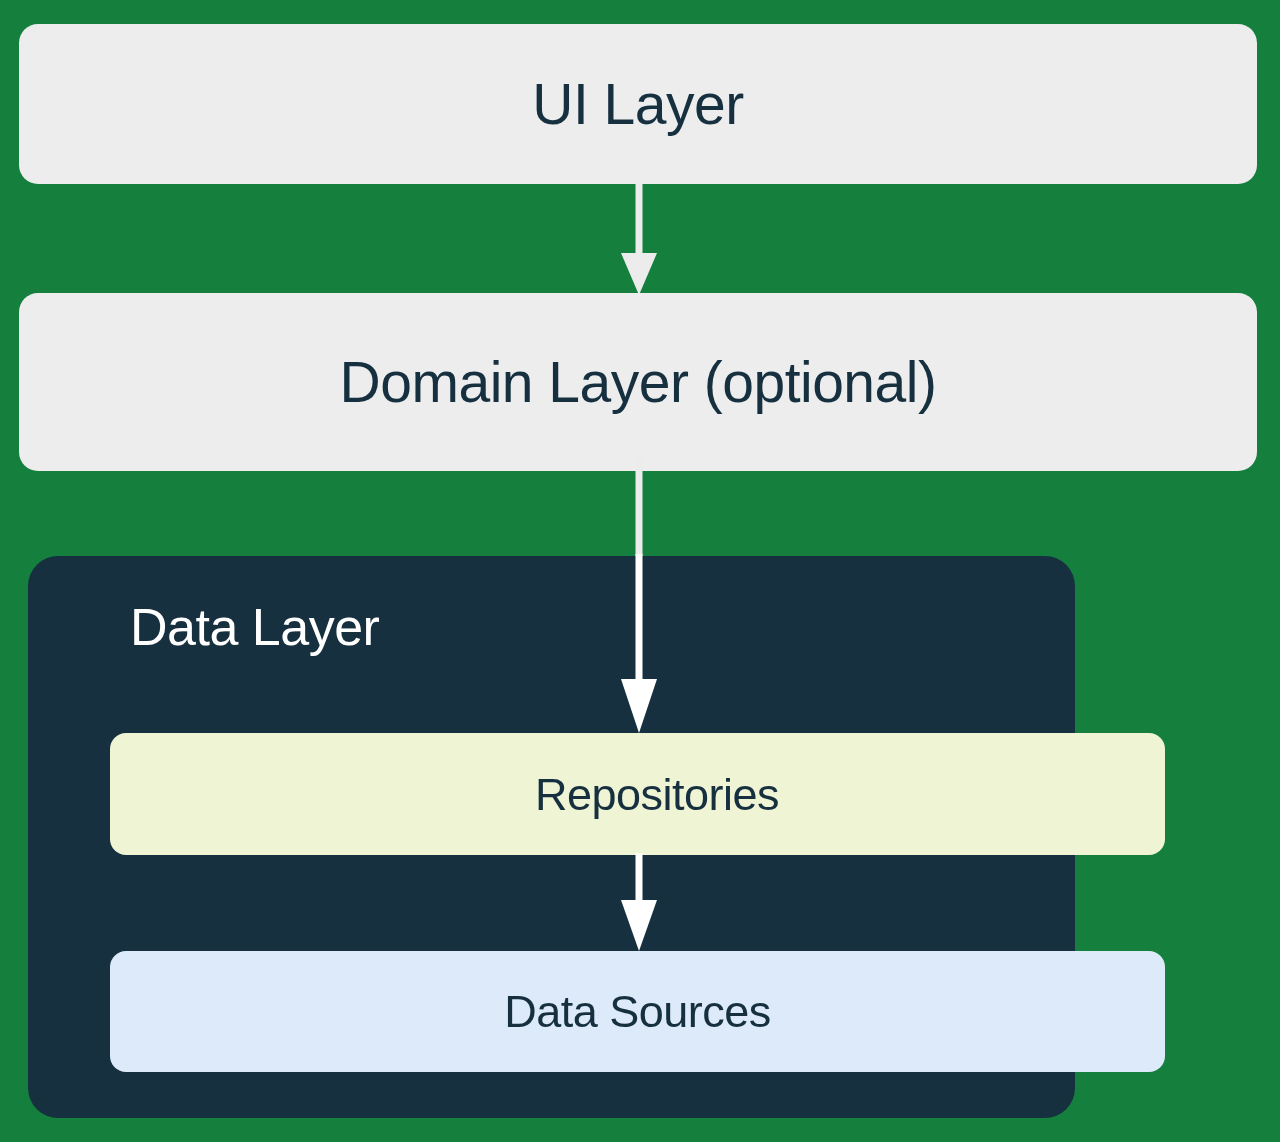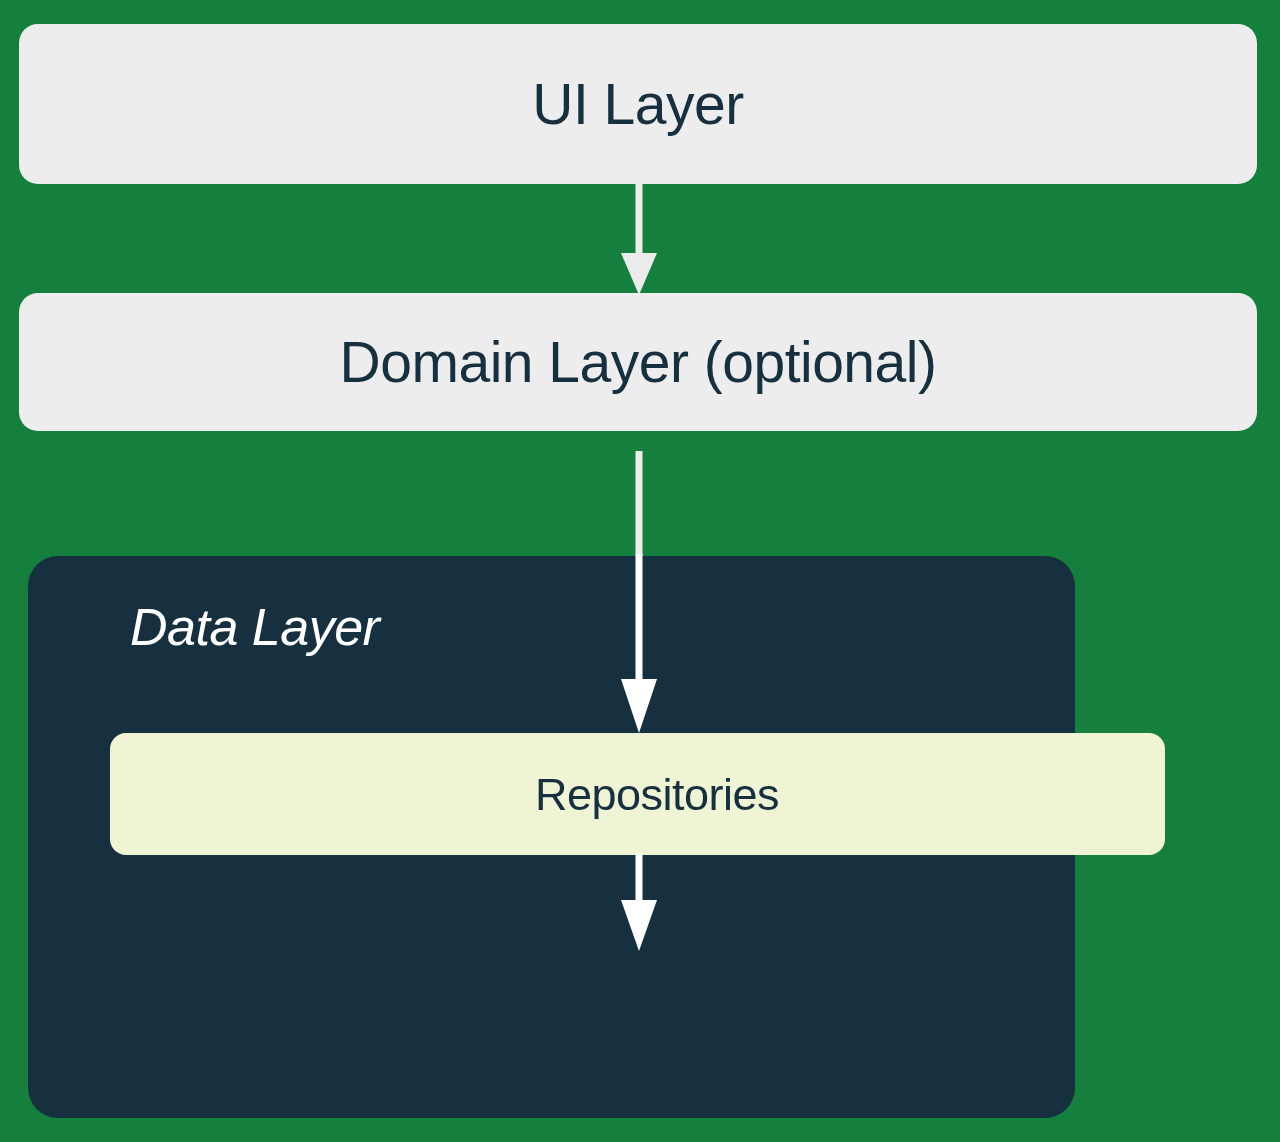"Domain Layer (optional)" #domain-layer { height: 138px -> 178px }
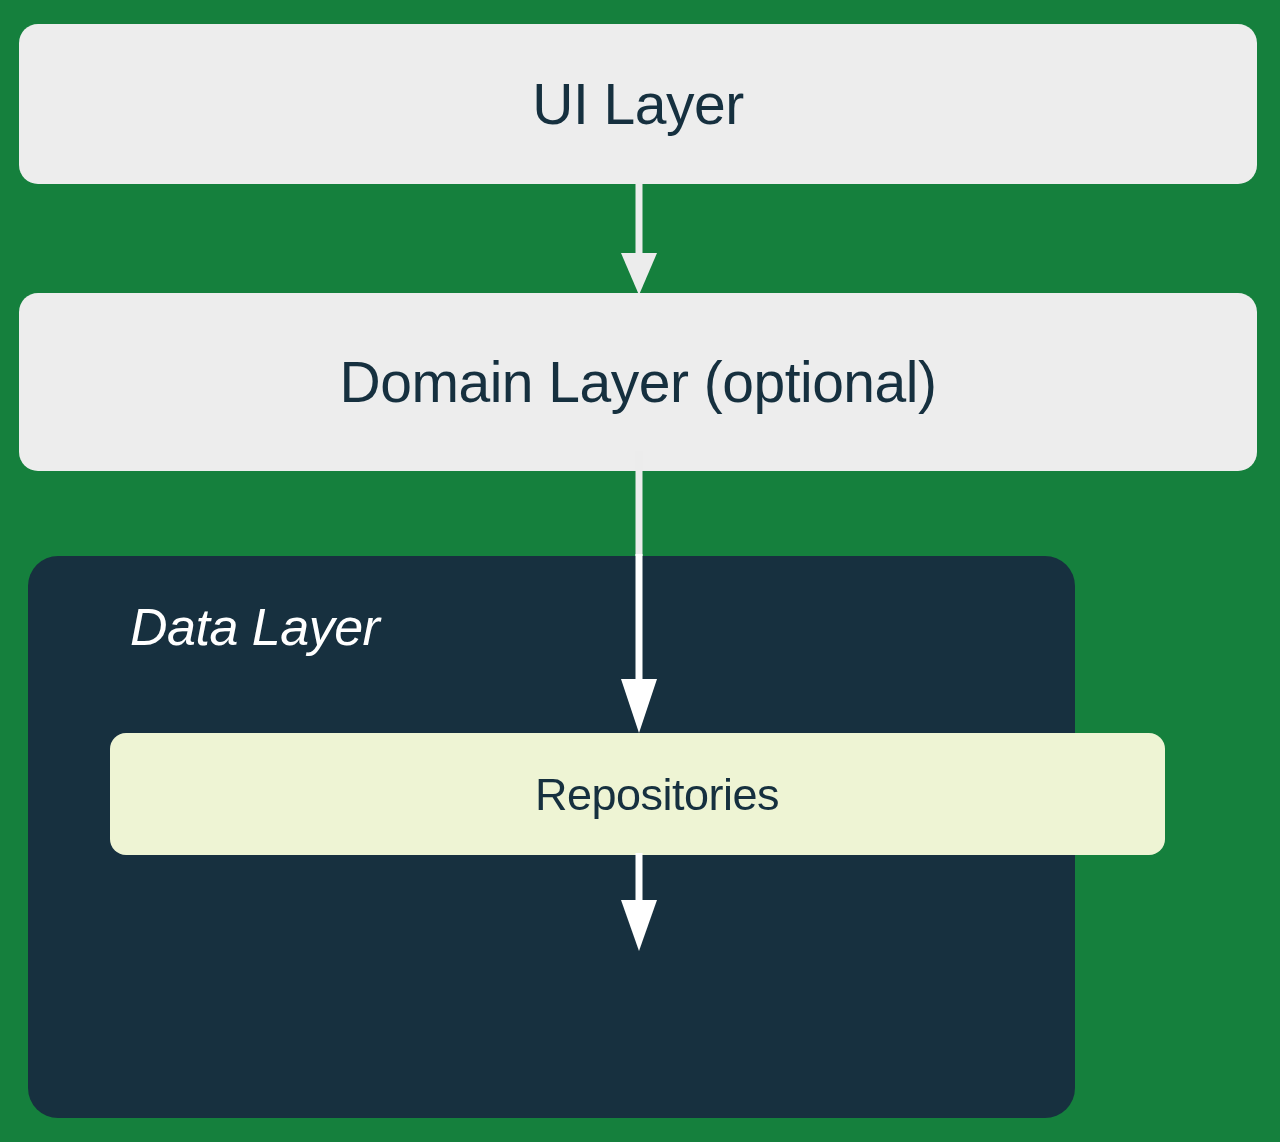"Data Layer" #data-layer { font-style: italic -> none }
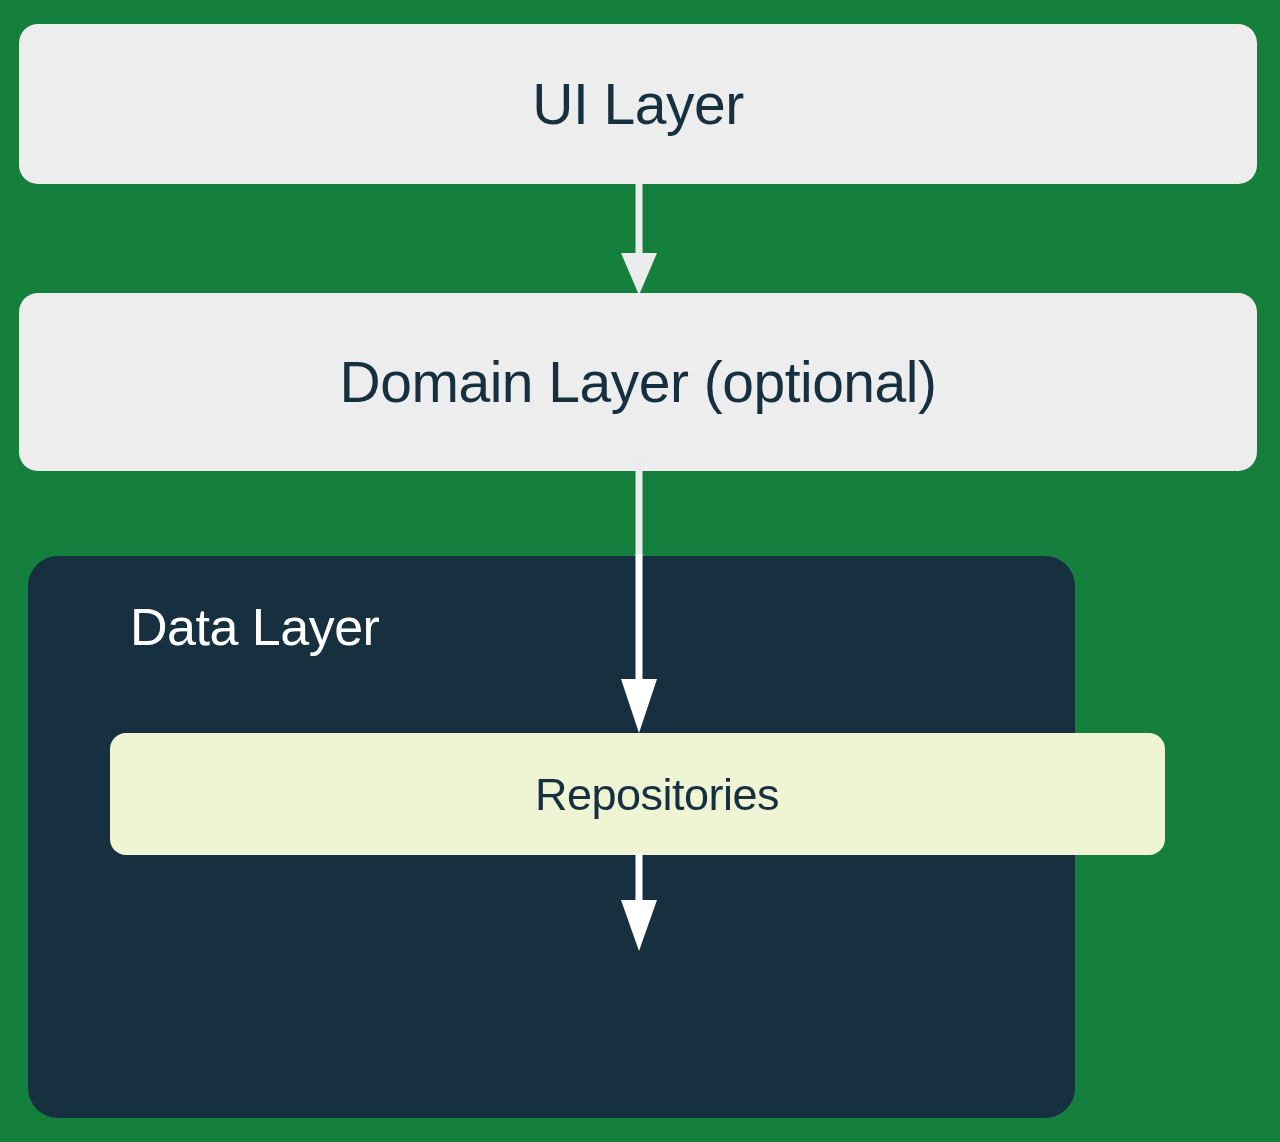"Data Sources" div.layer-box { html: none -> <div> <span>Data Sources</span> </div> }
